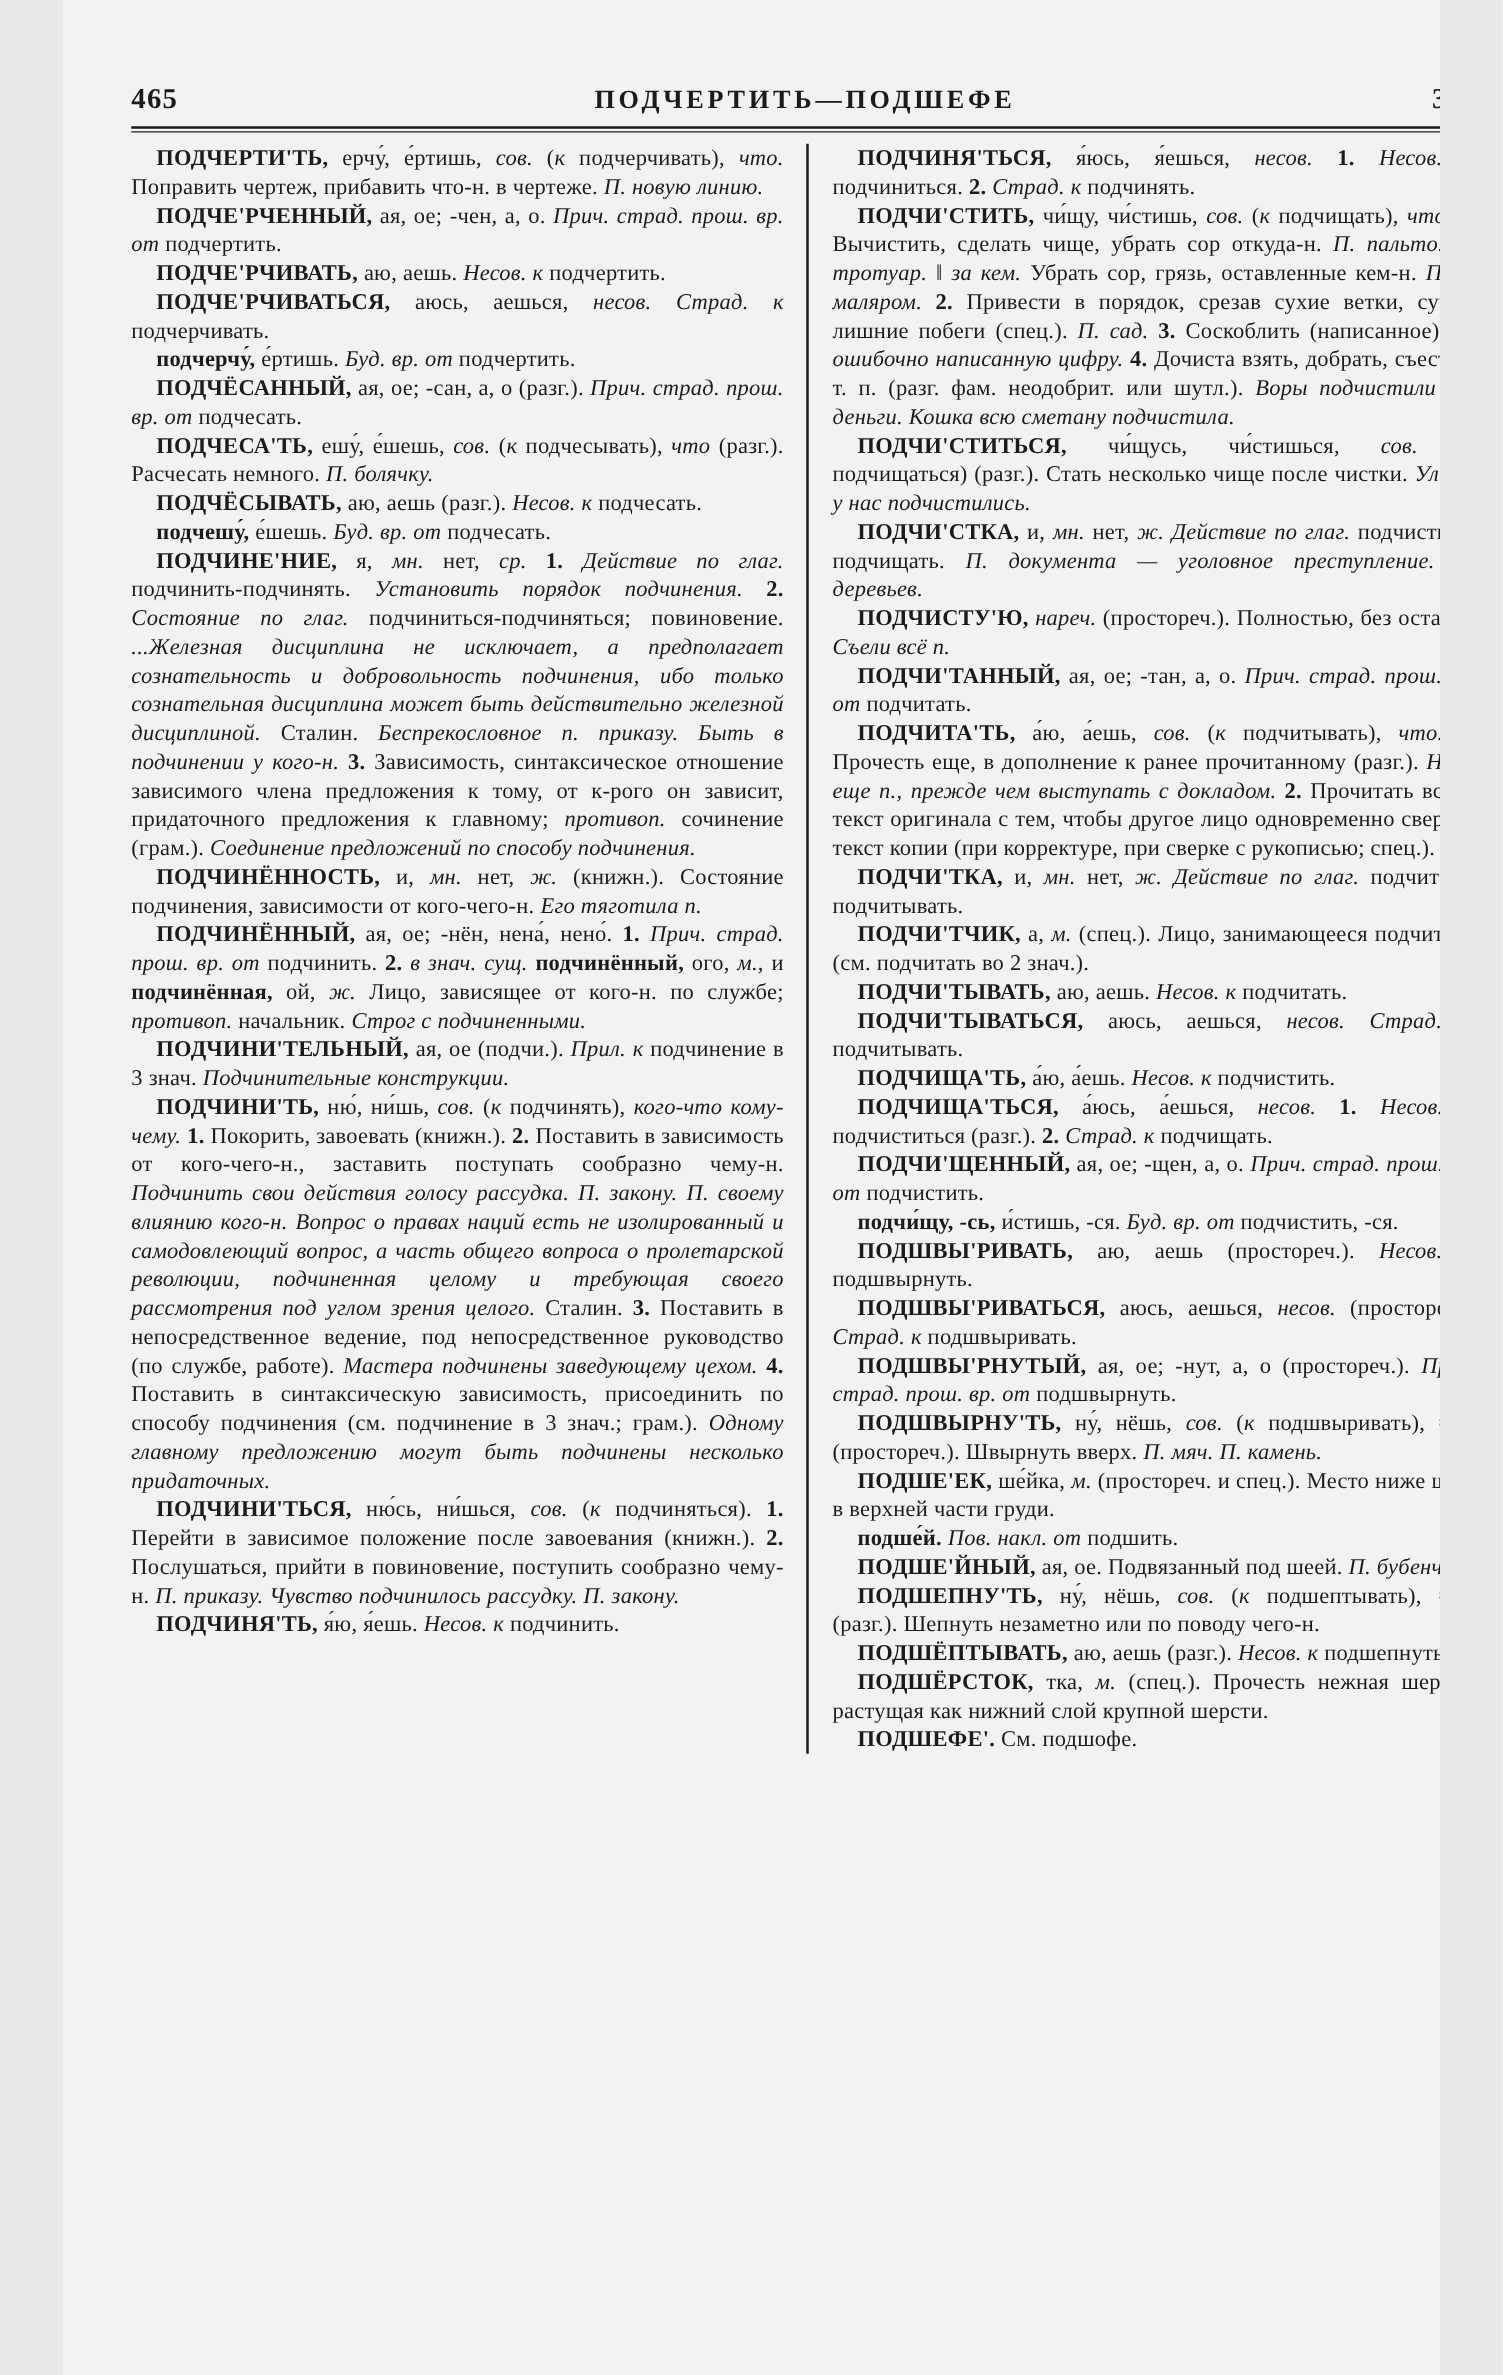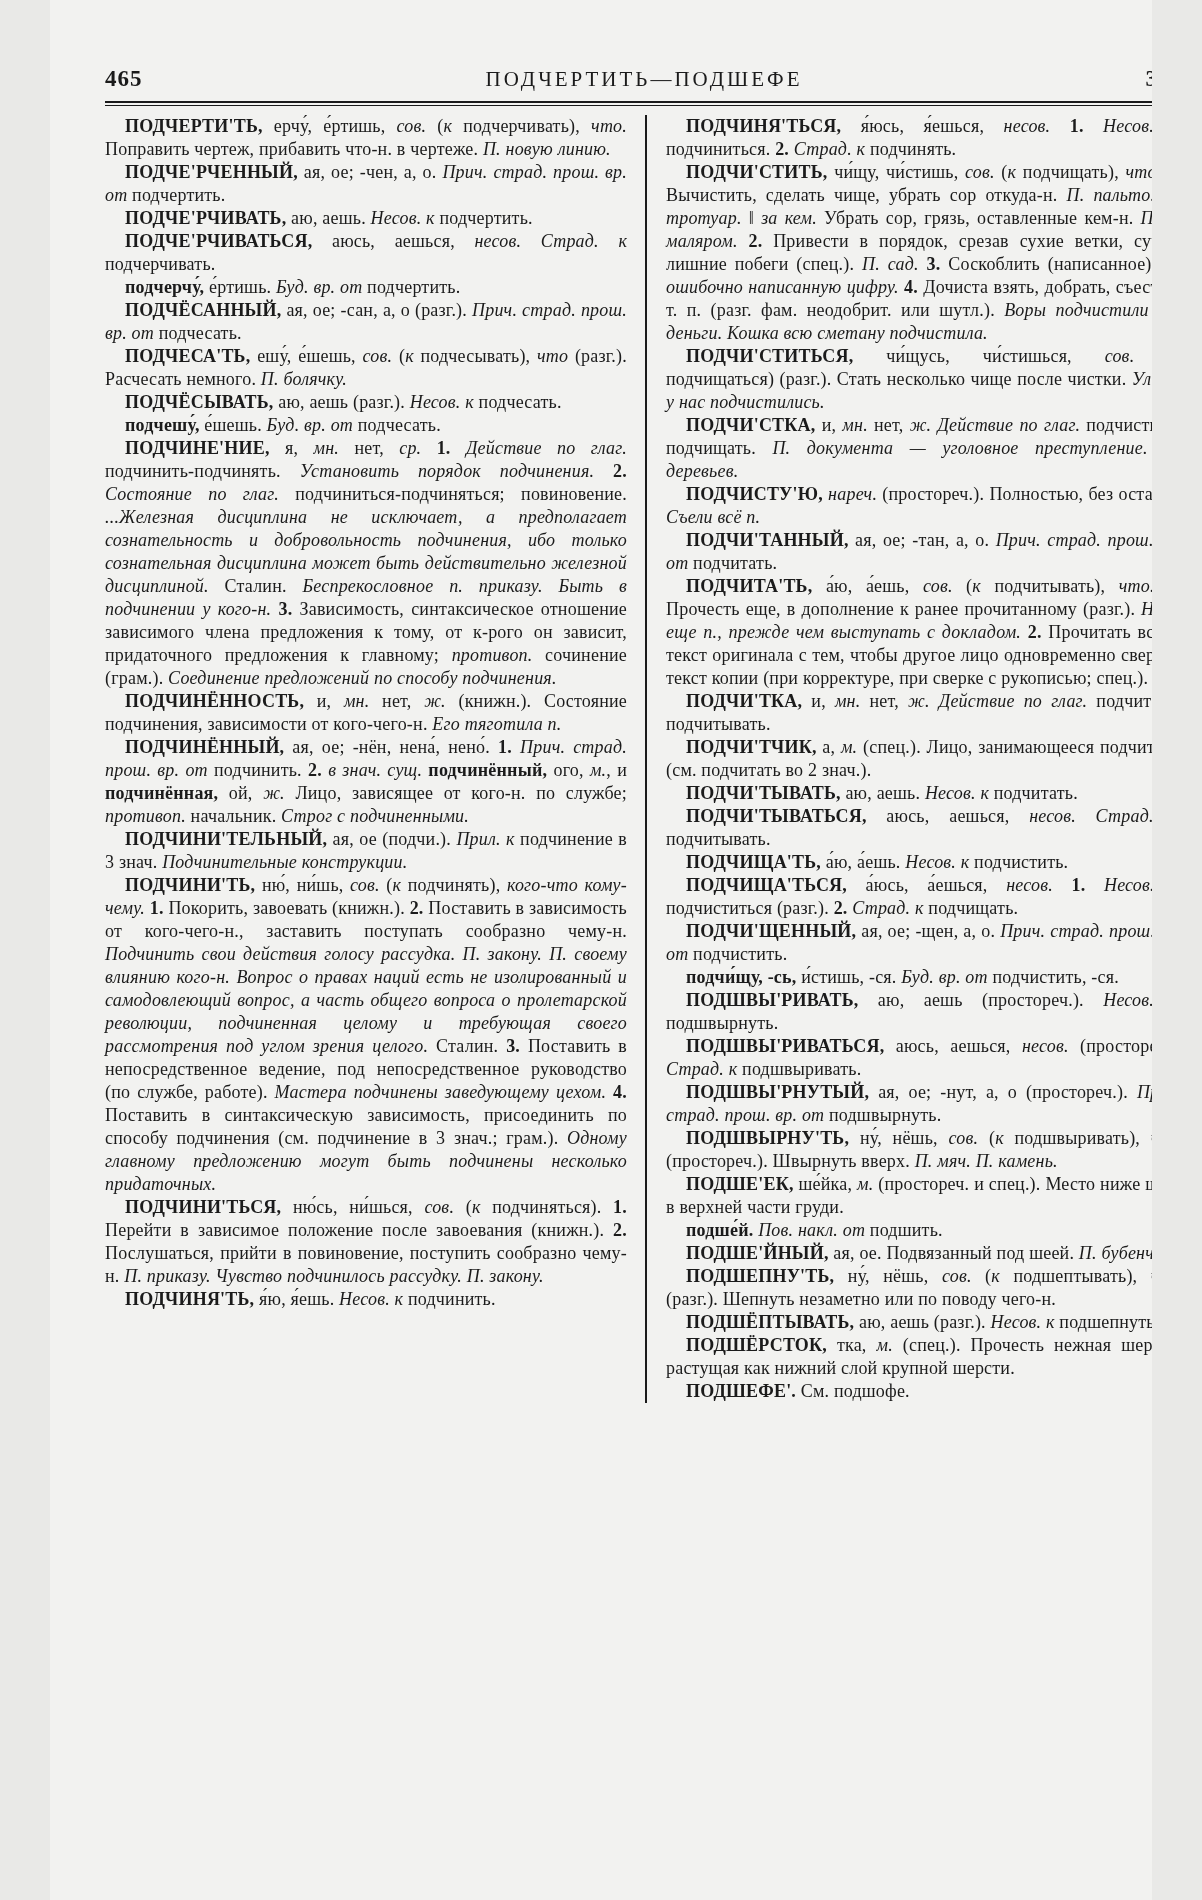"ПОДЧЕРТИТЬ—ПОДШЕФЕ" .running-title { font-weight: normal -> bold }
